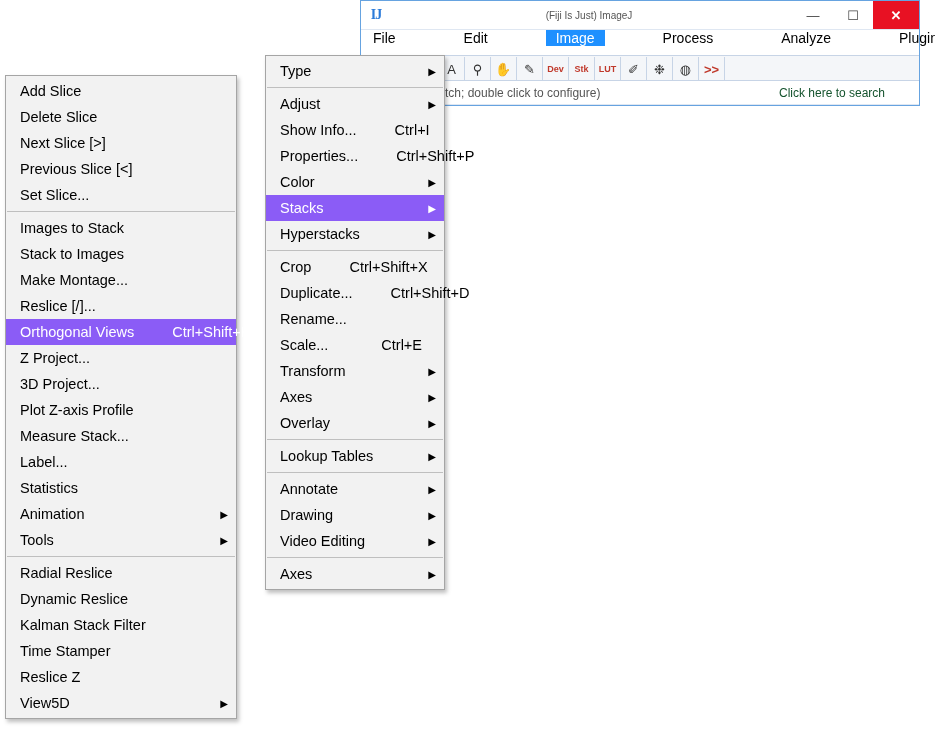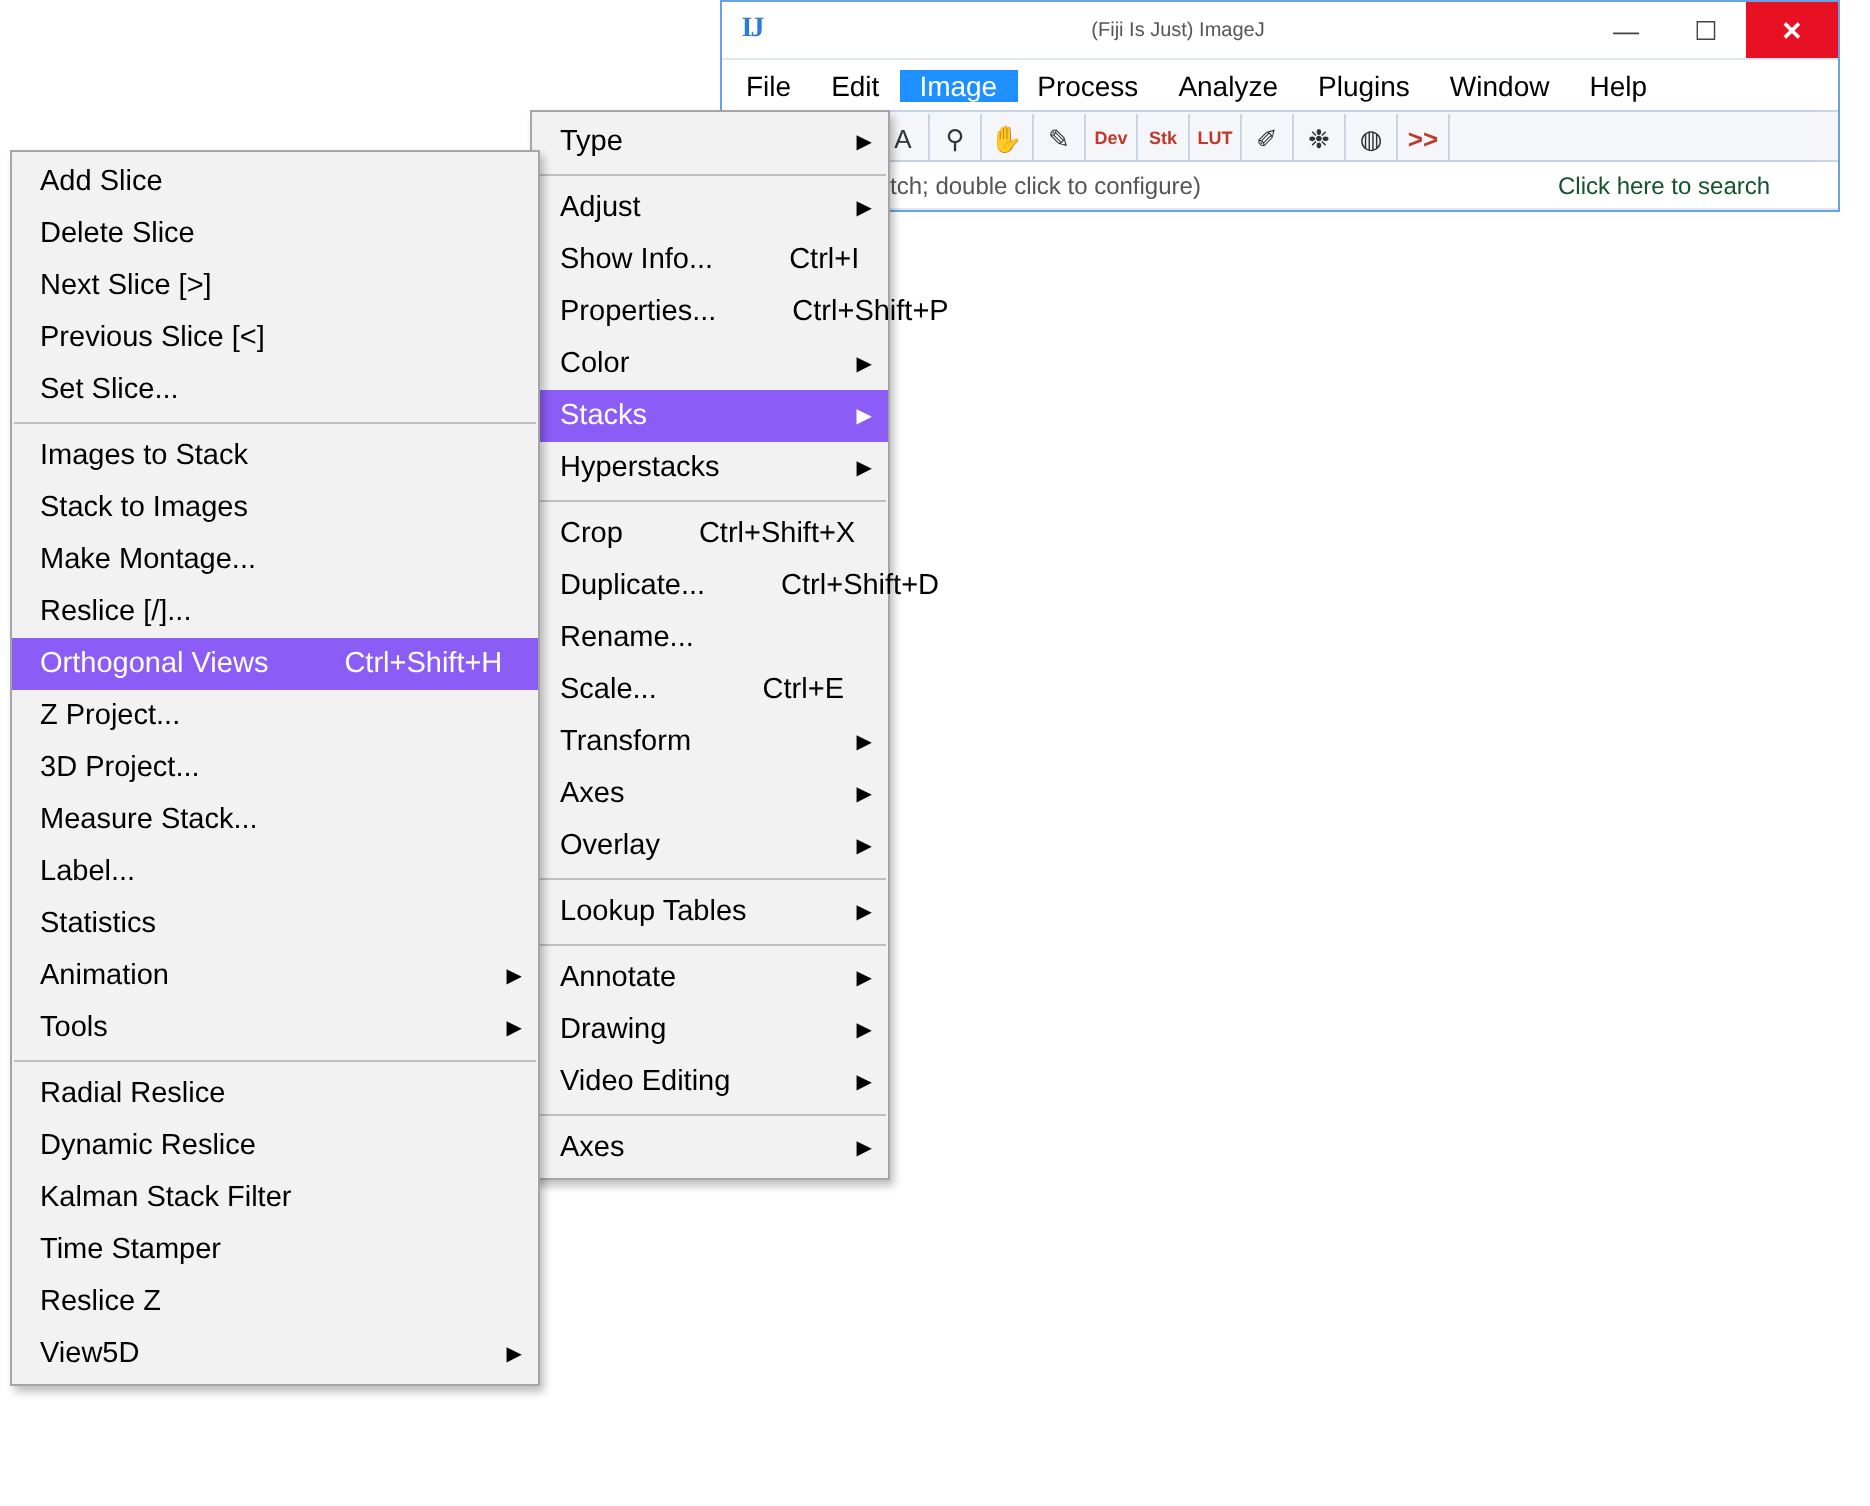"File" .menubar { align-items: center -> flex-start; gap: none -> 48px }
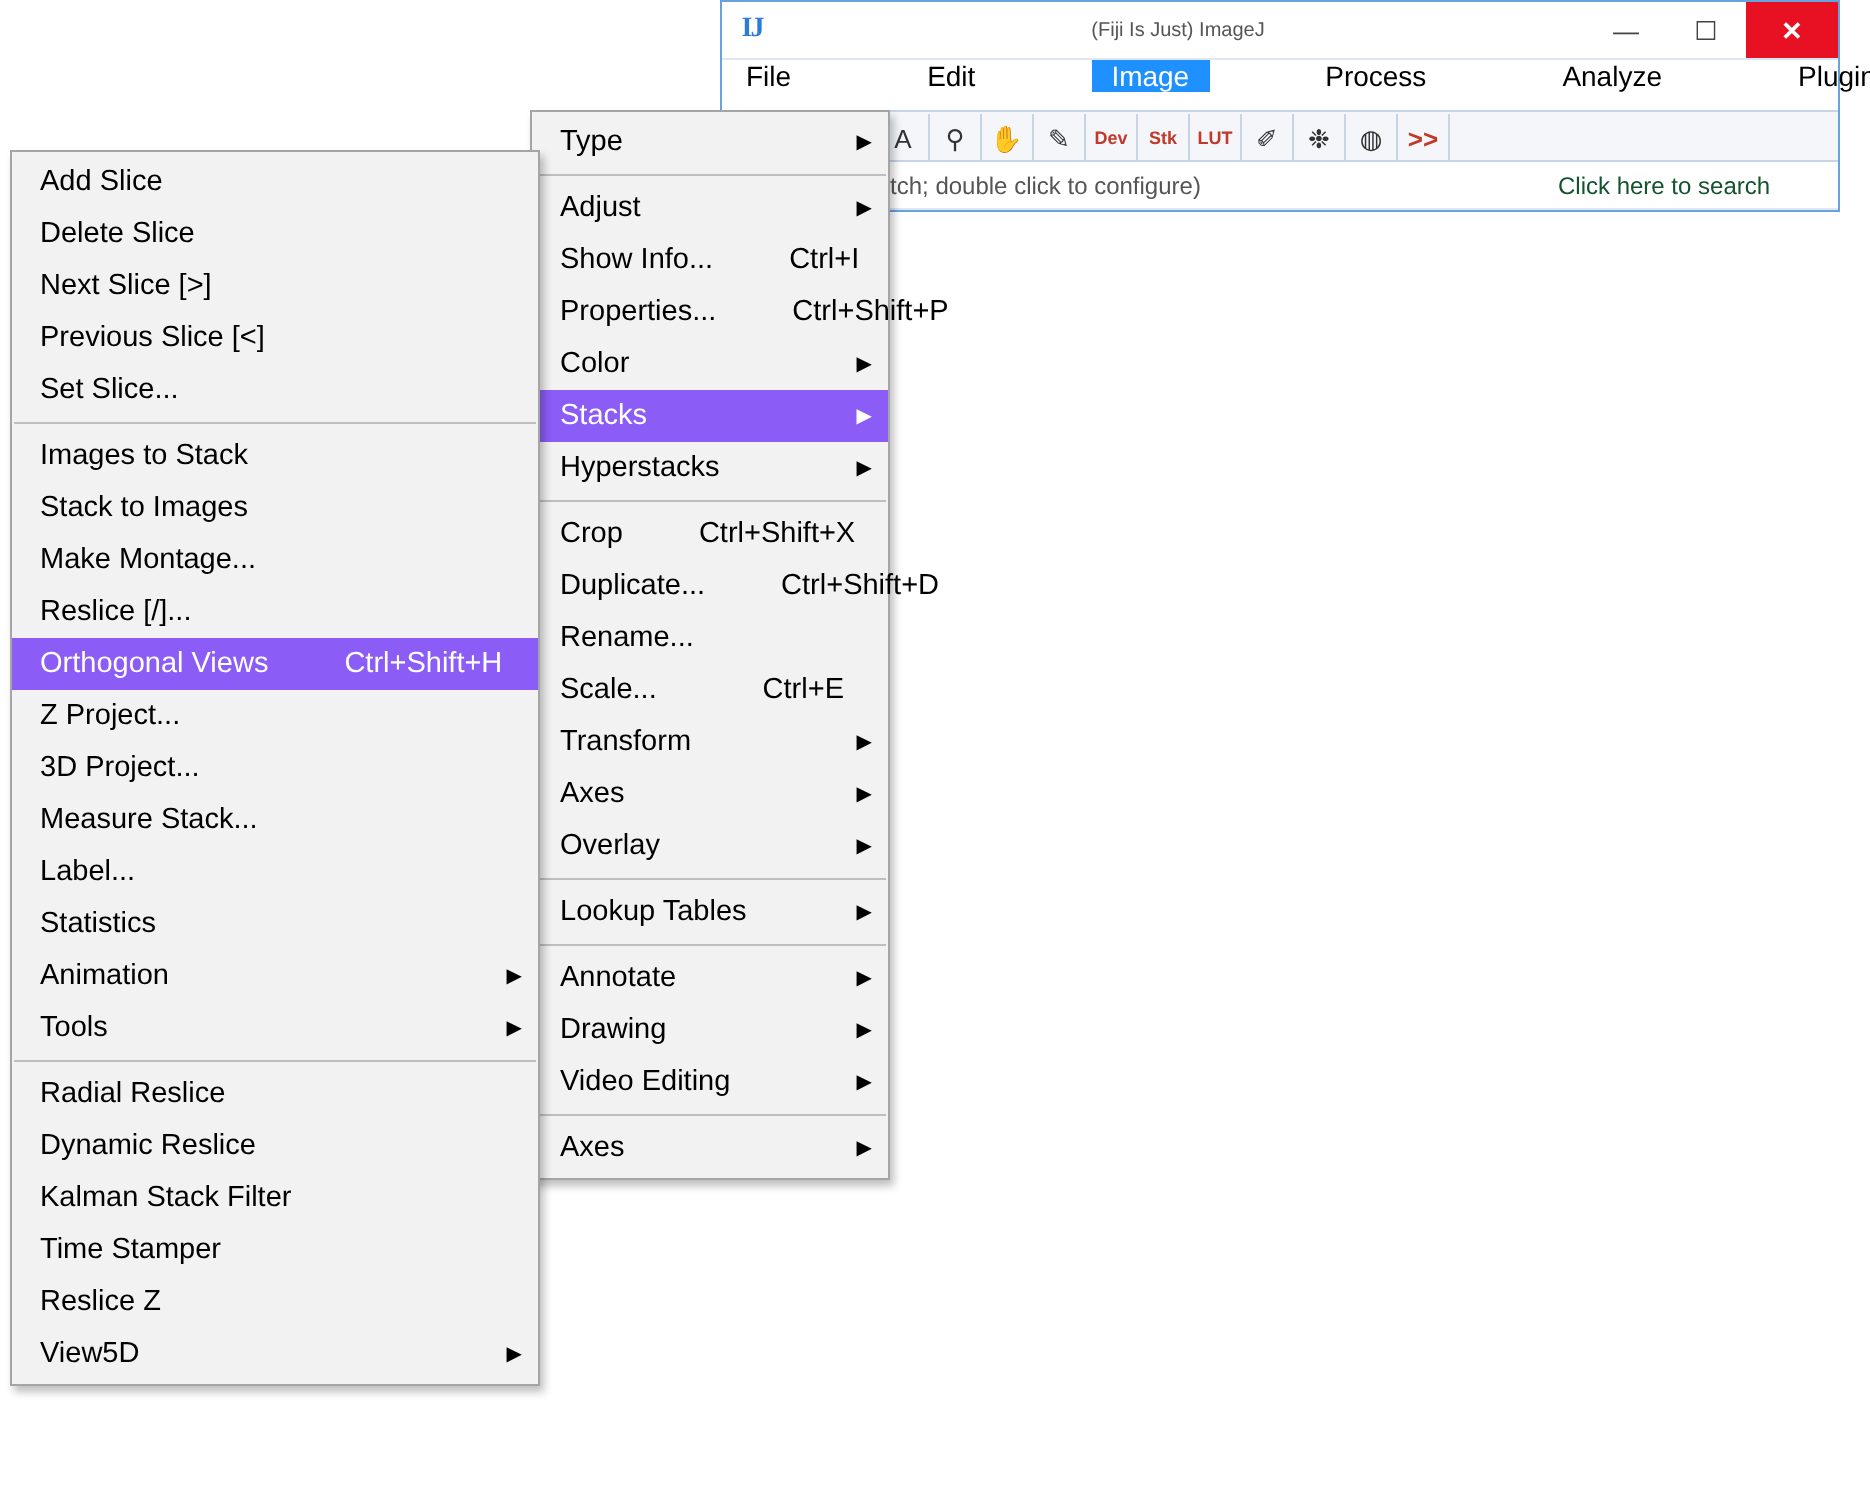"Add Slice" .menu-stacks { width: 265px -> 232px }
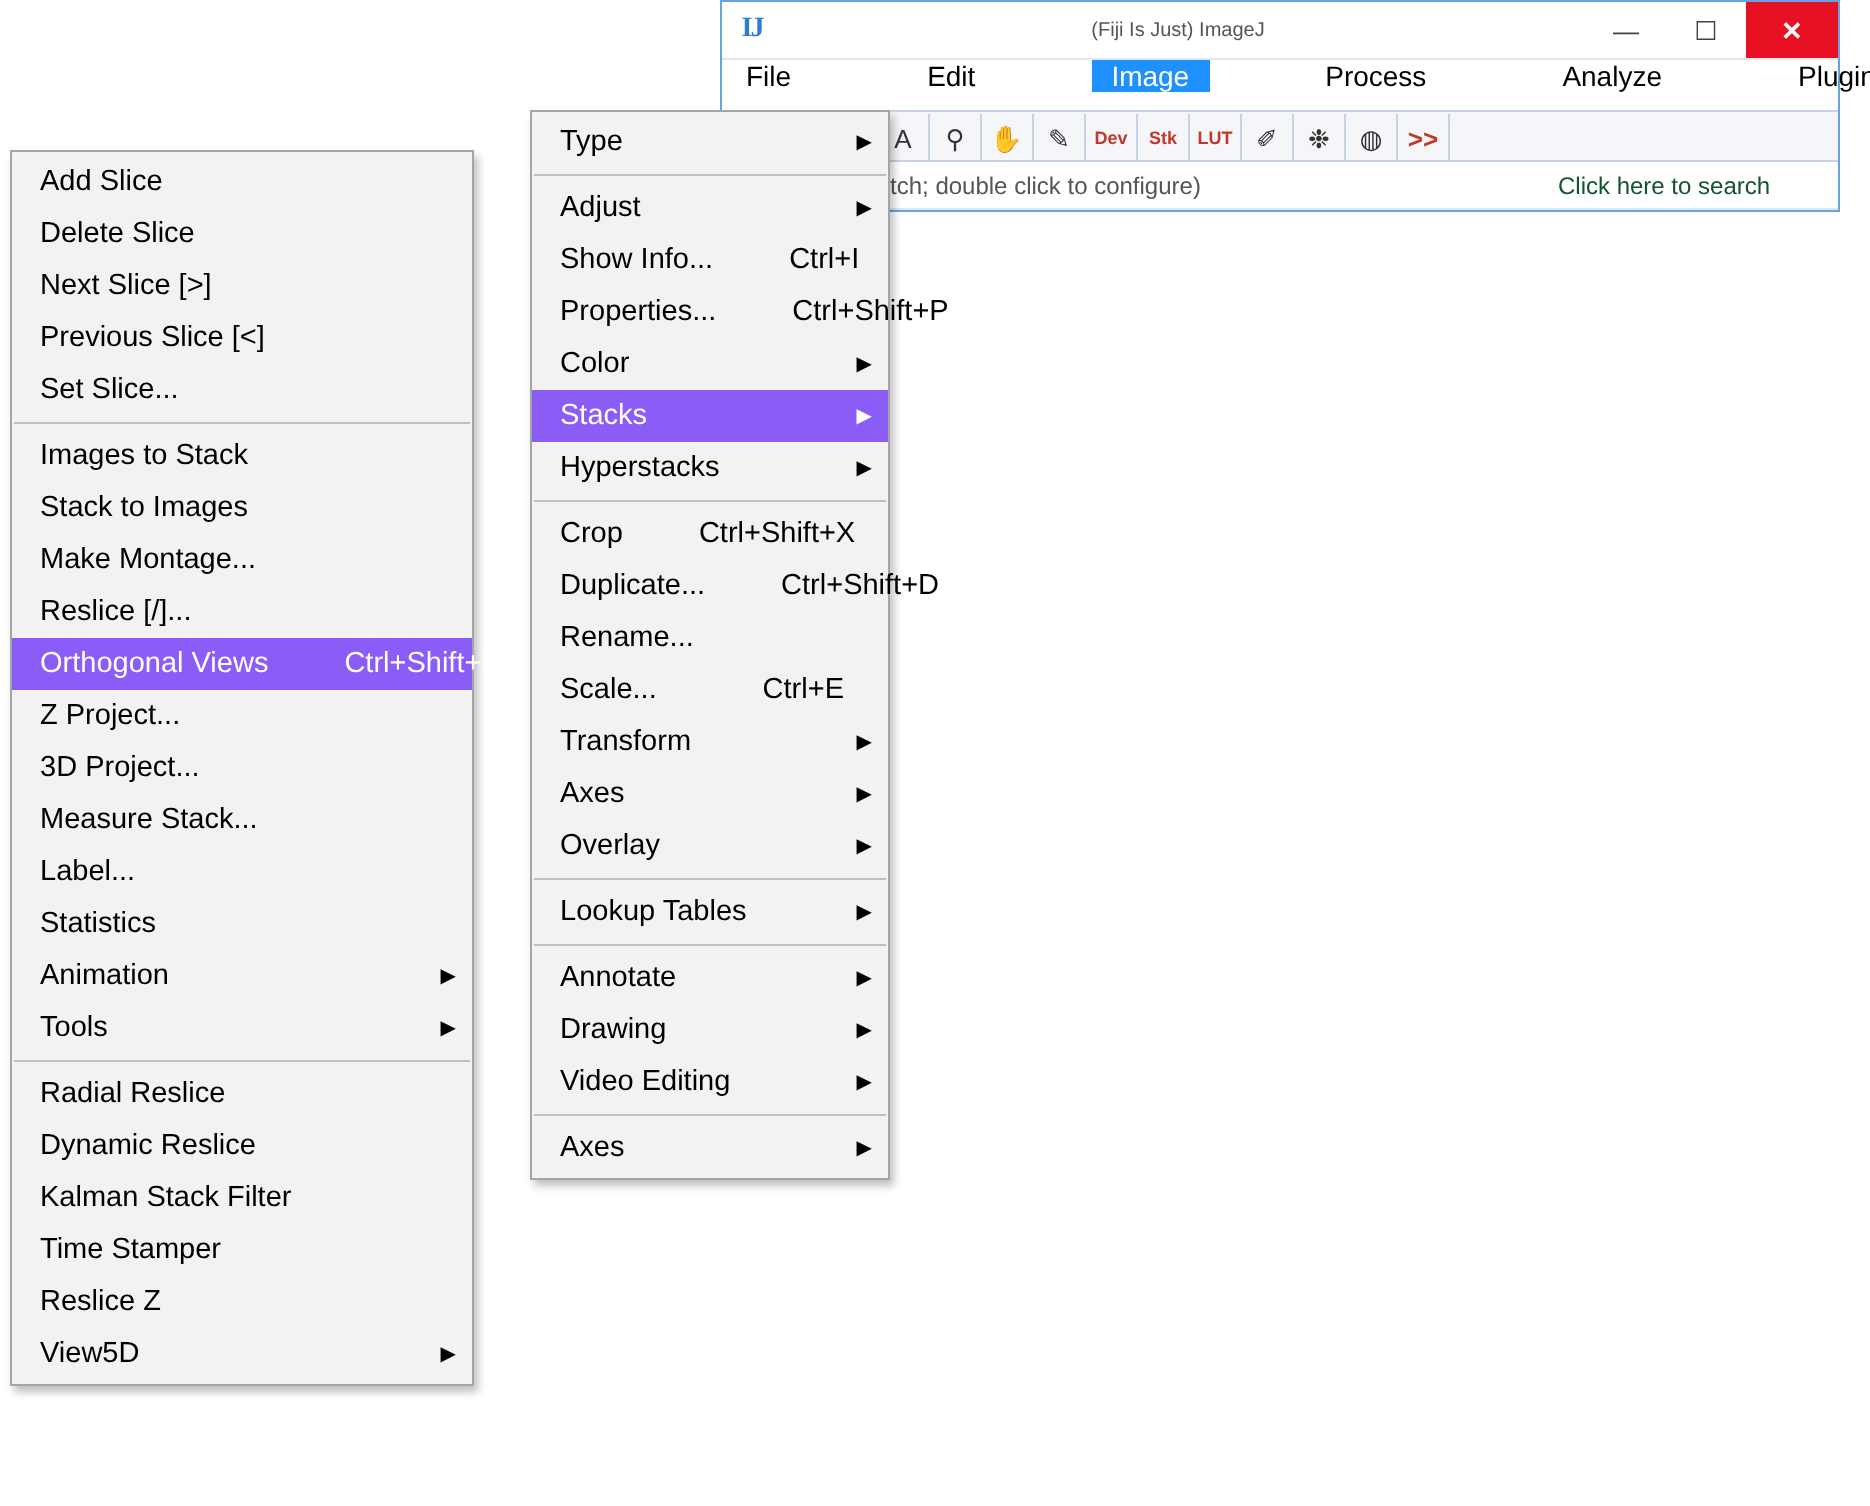"Plot Z-axis Profile" div.item { html: none -> <div> <span>Plot Z-axis Profile</span> </div> }
